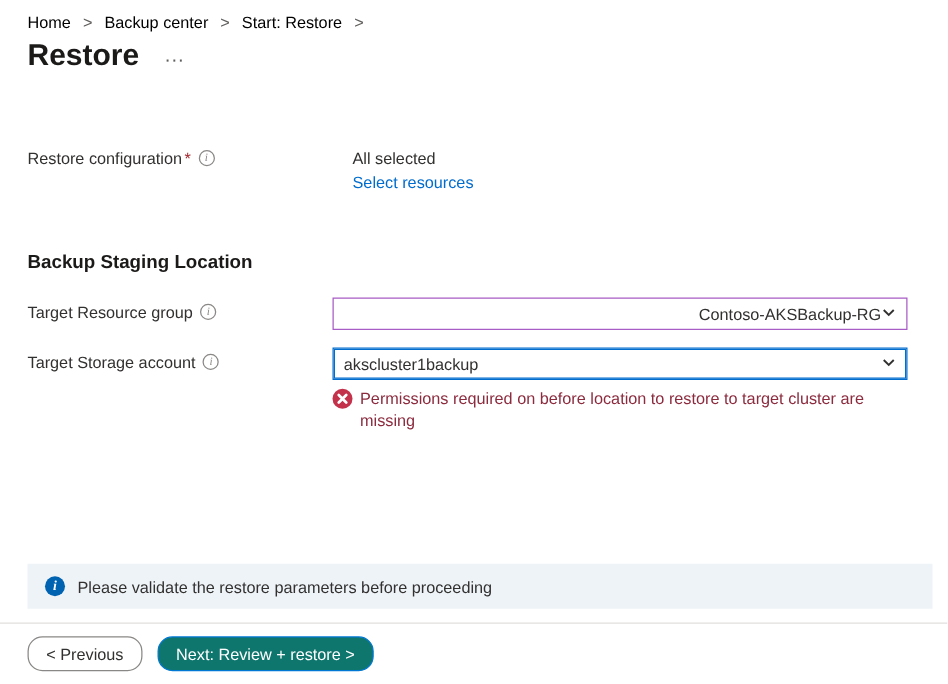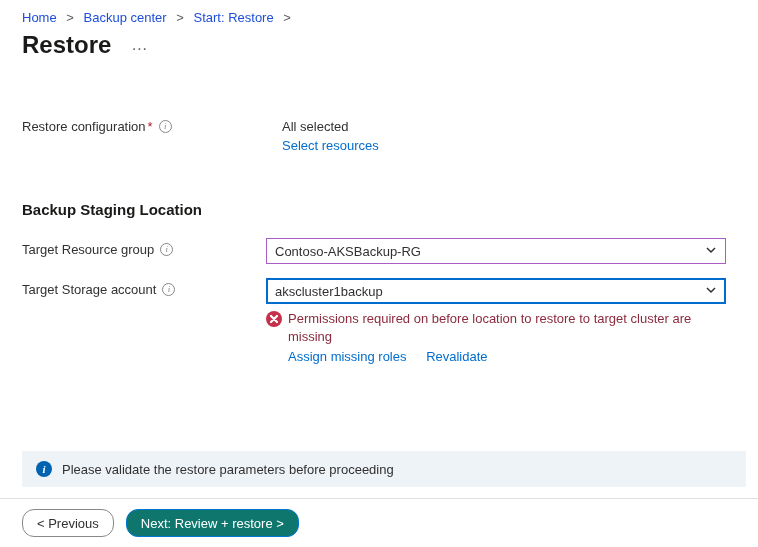"Home" .breadcrumb a { color: #1d4ed8 -> #000000 }
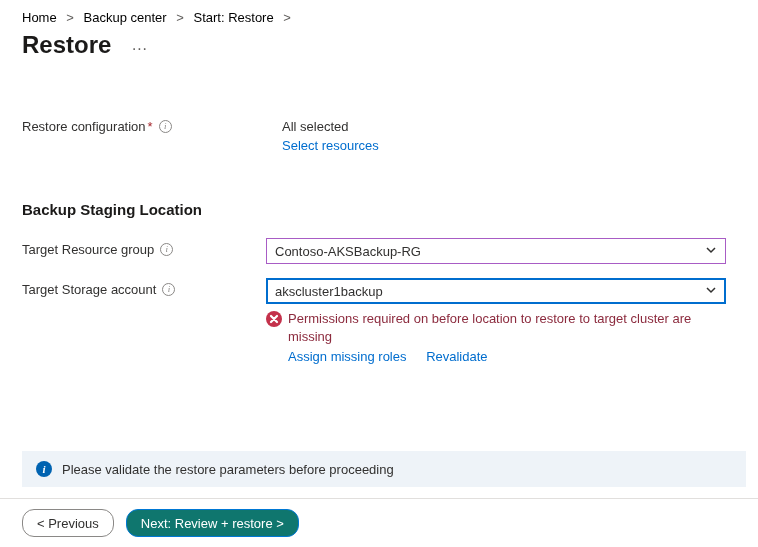"Contoso-AKSBackup-RG" .dropdown.purple { justify-content: none -> flex-end }
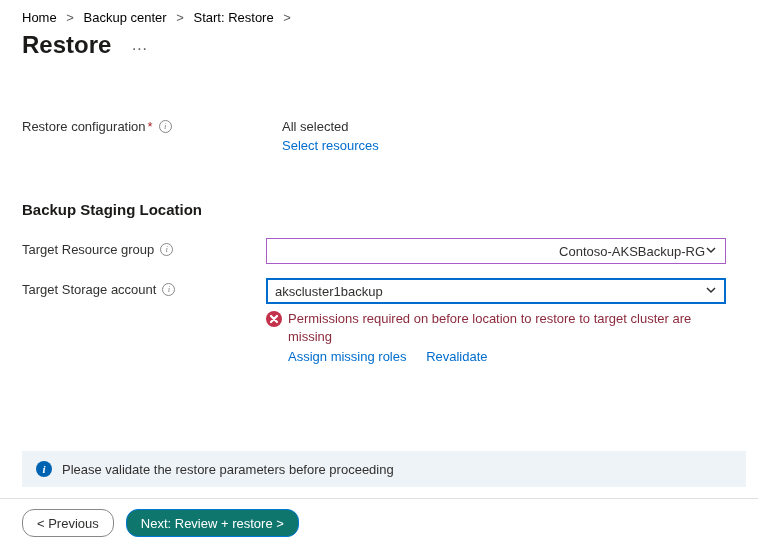"Assign missing roles Revalidate" div.err-links { html: <div> <a>Assign missing roles</a> <a>Revalidate</a> </div> -> none }
